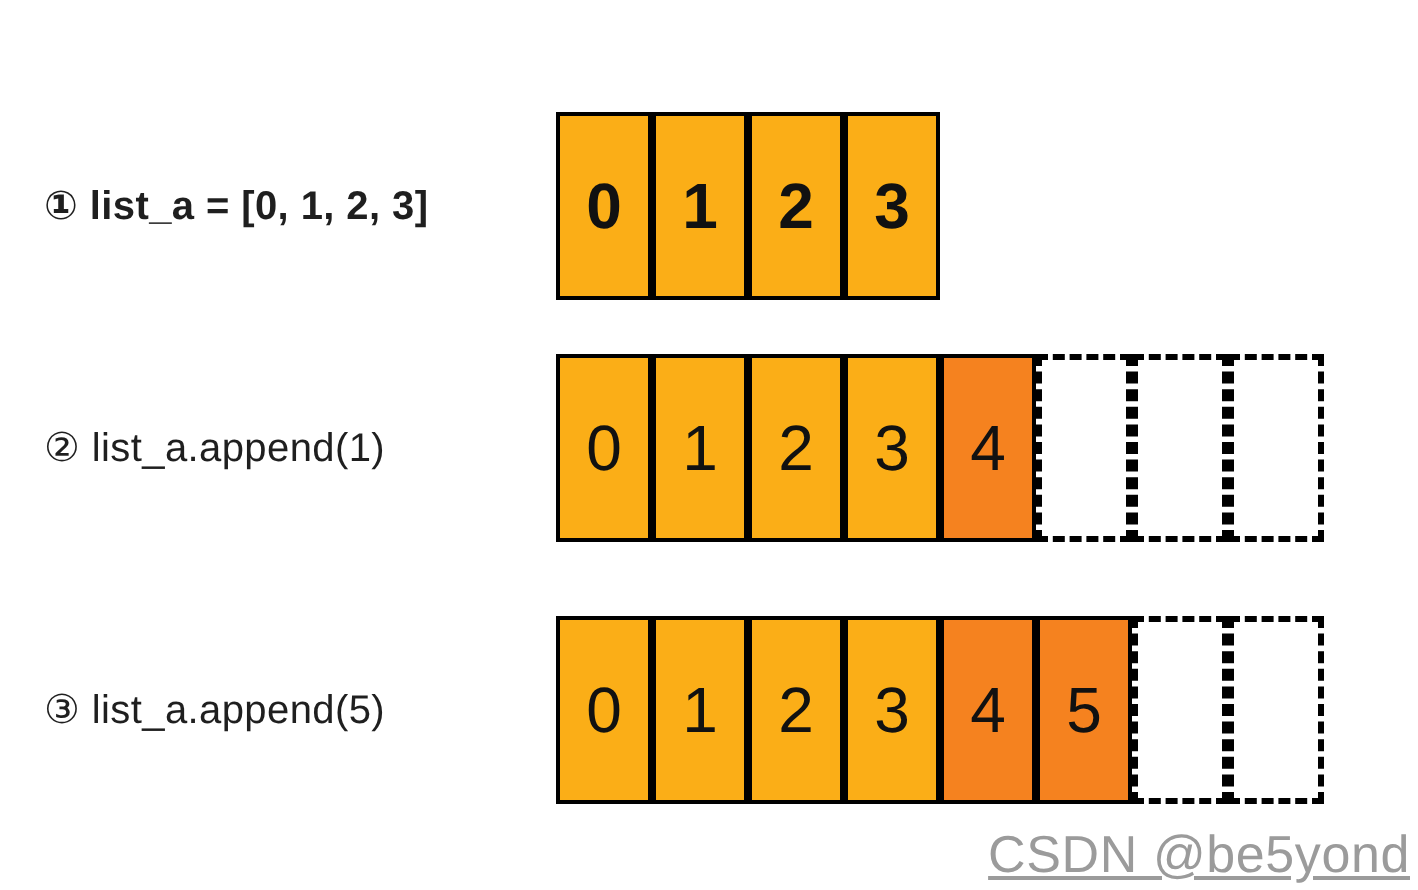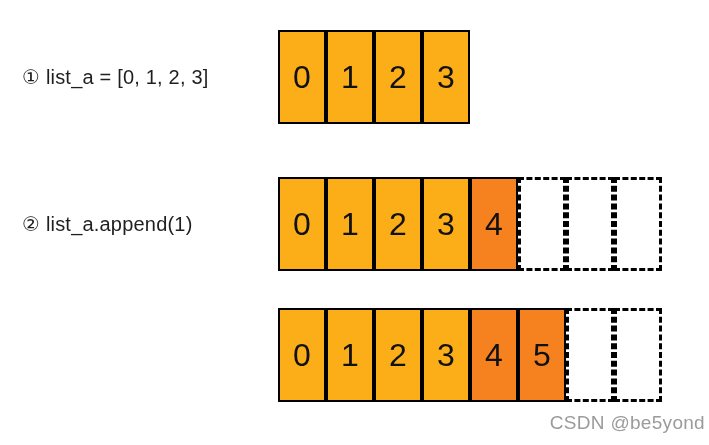"① list_a = [0, 1," .row-1 { font-weight: none -> bold; top: 30px -> 56px }
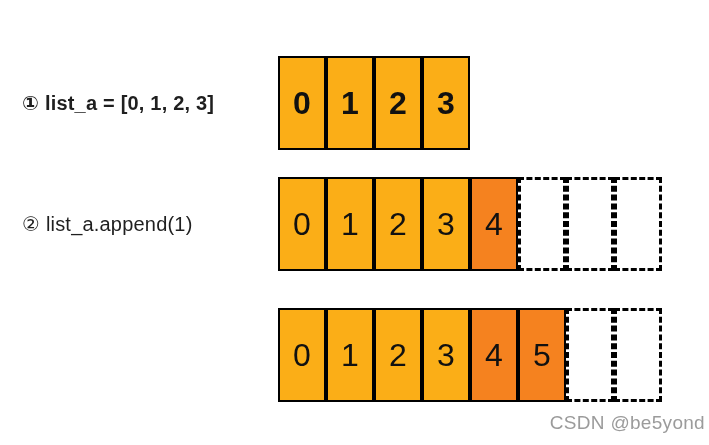"③ list_a.append(5)" div.step-label { html: none -> <div>③ list_a.append(5)</div> }
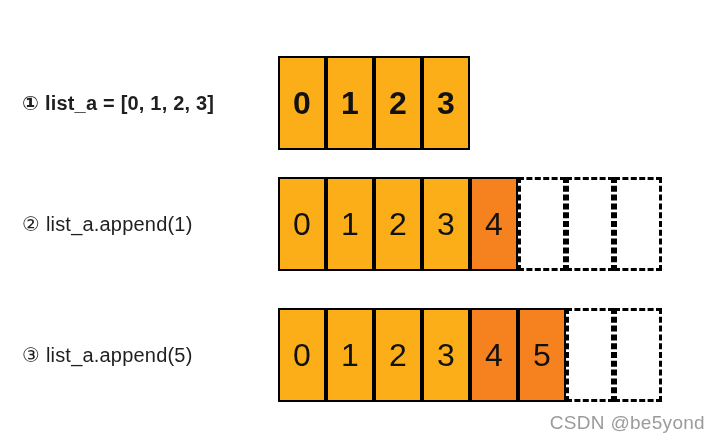"CSDN @be5yond" .watermark { font-size: 19px -> 26px; text-decoration: none -> underline }
